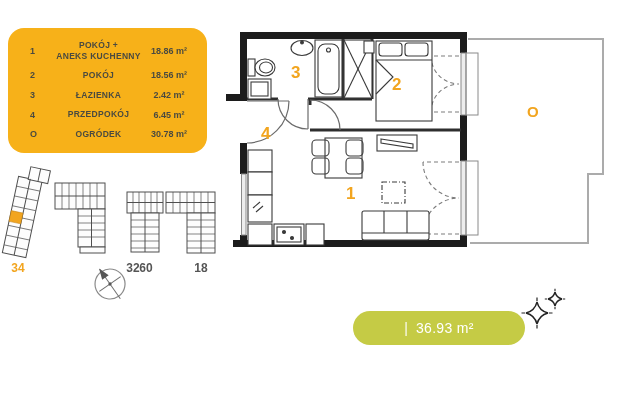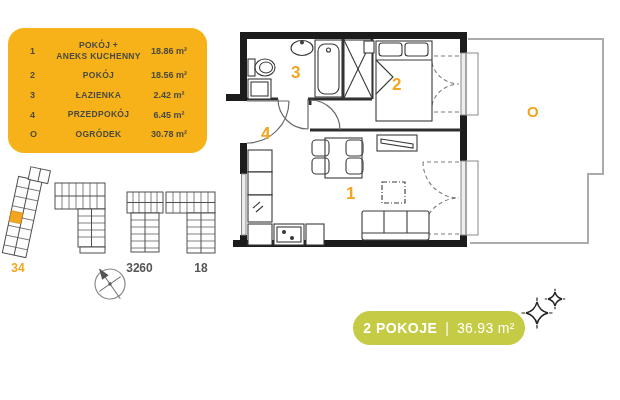"2 POKOJE" span.rooms { html: <span>2 POKOJE</span> -> none }
